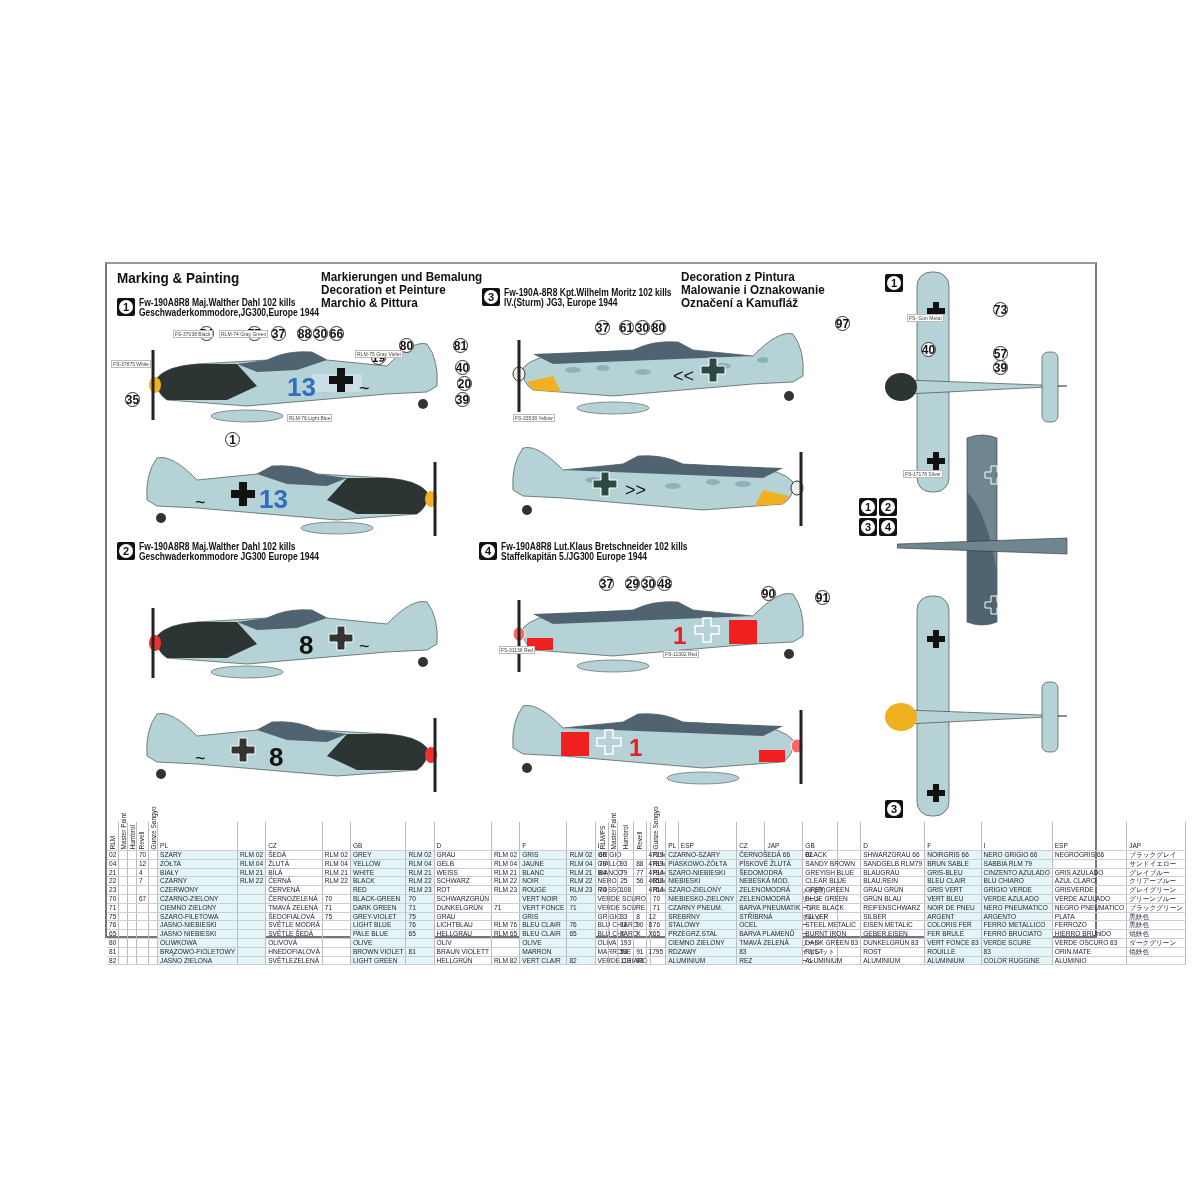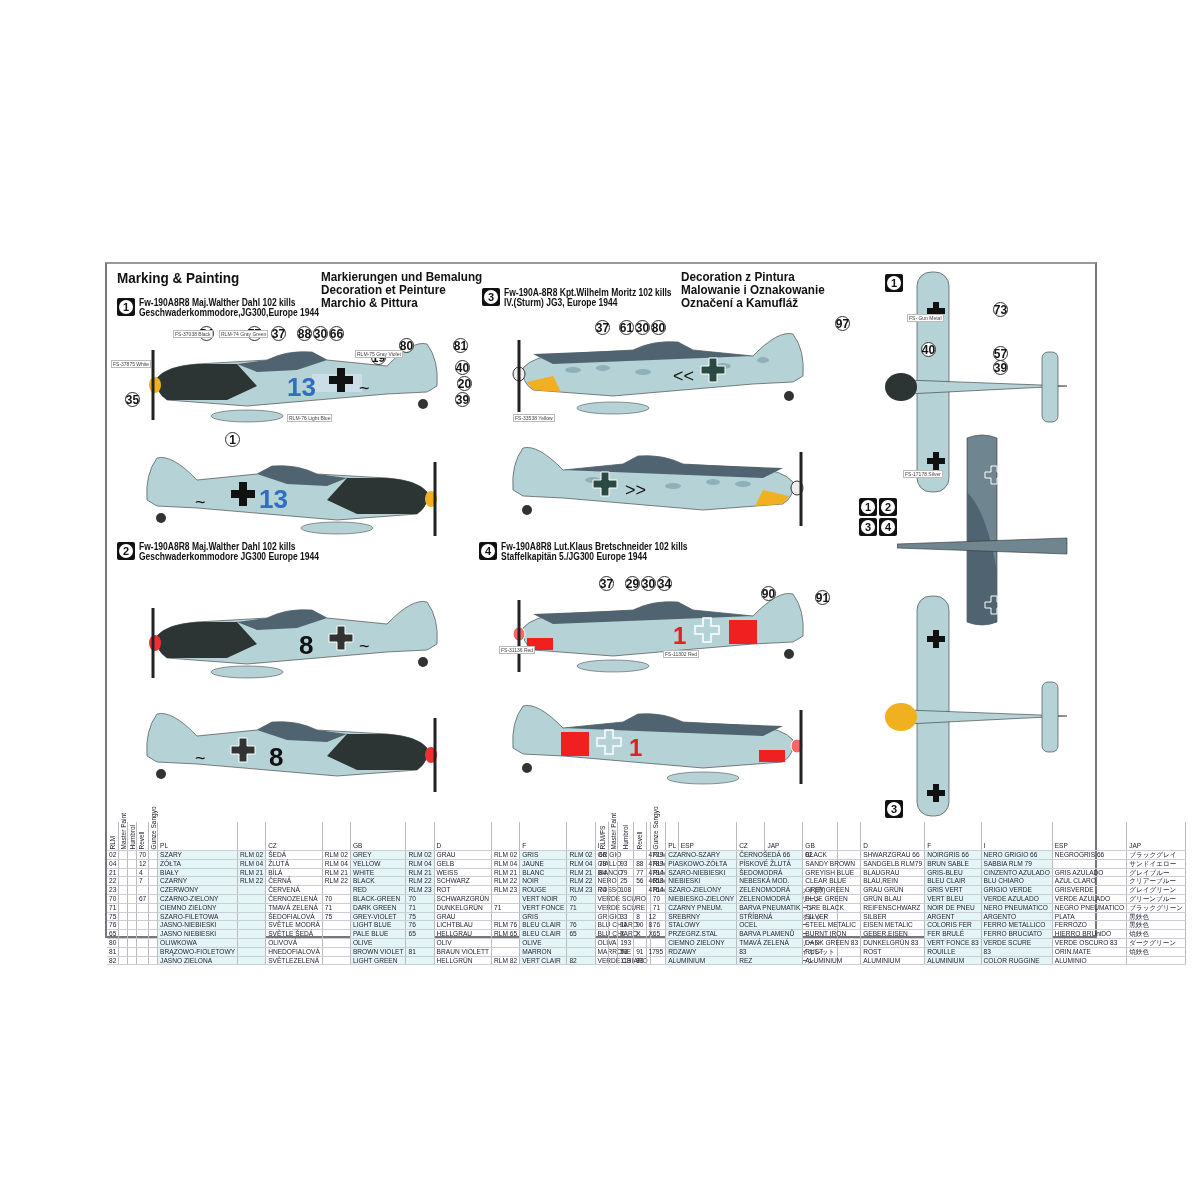"34" div.callout { text: 34 -> 48 }
